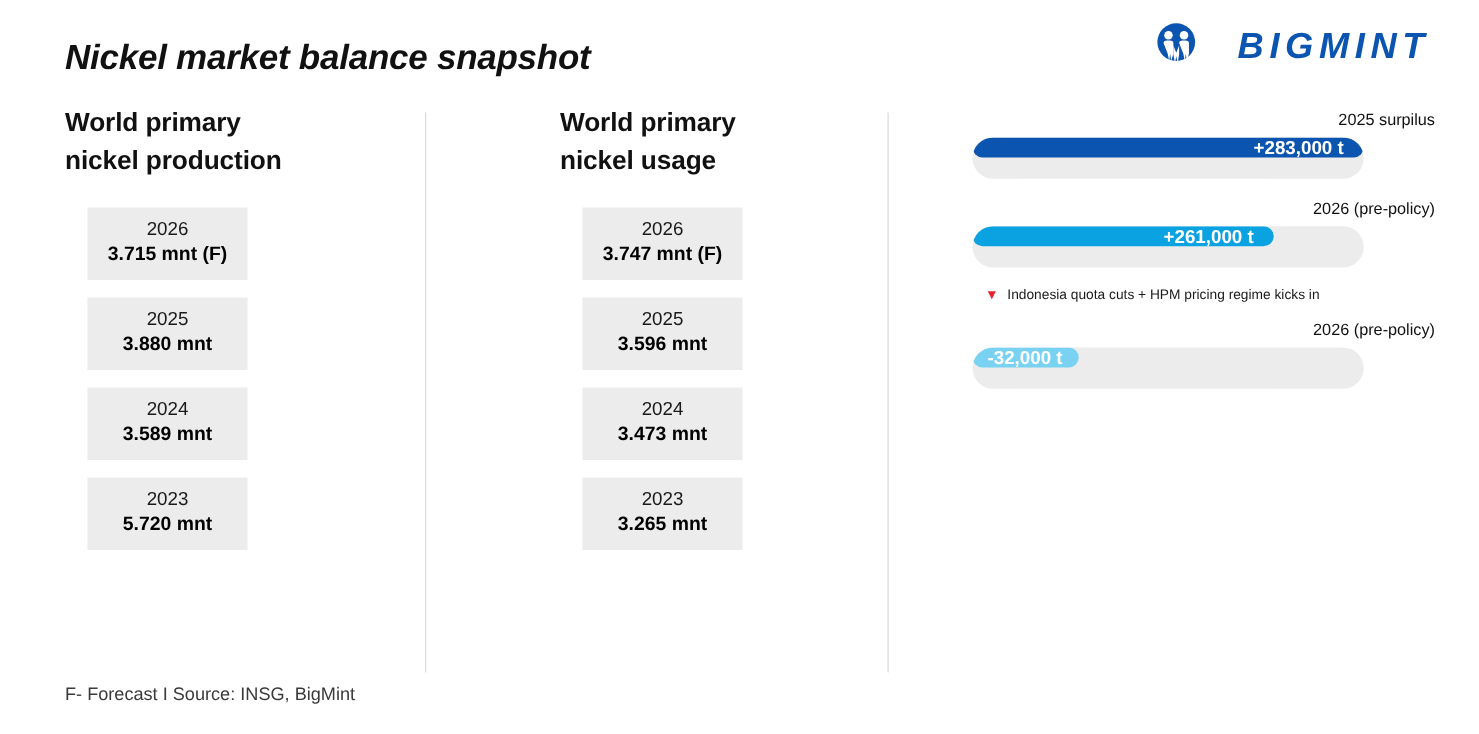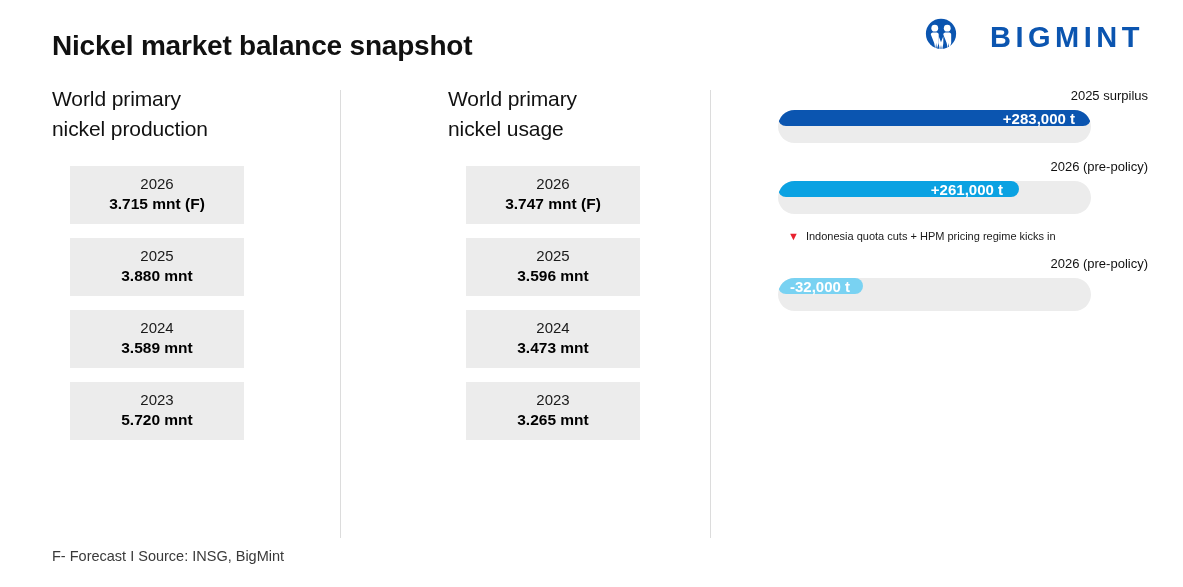"Nickel market balance snapshot" .header { font-style: none -> italic }
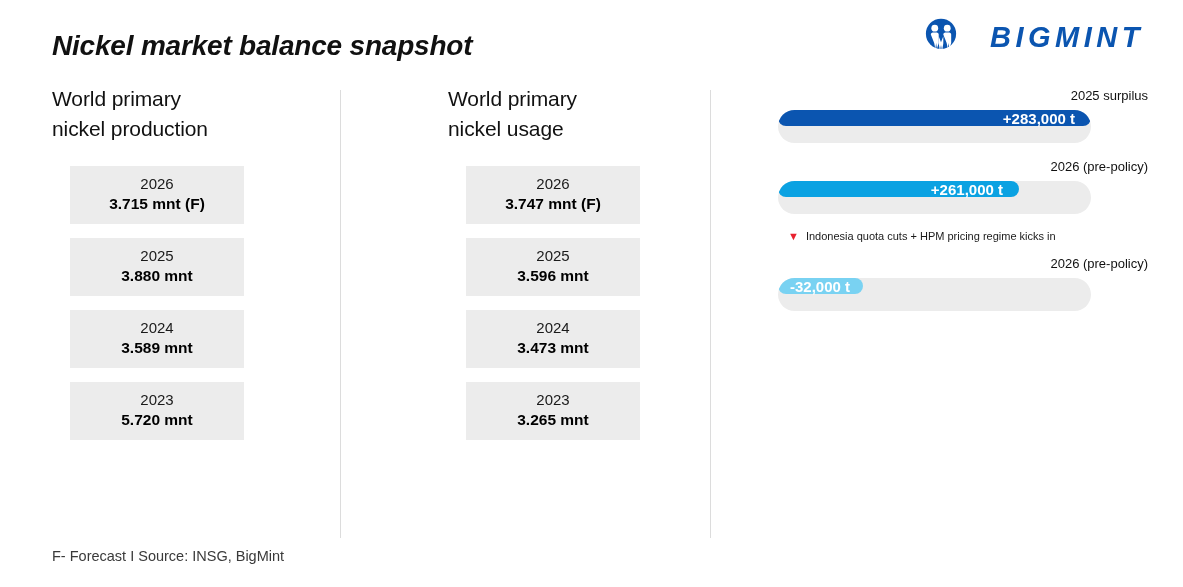"World primary" .col-title { font-weight: normal -> bold }
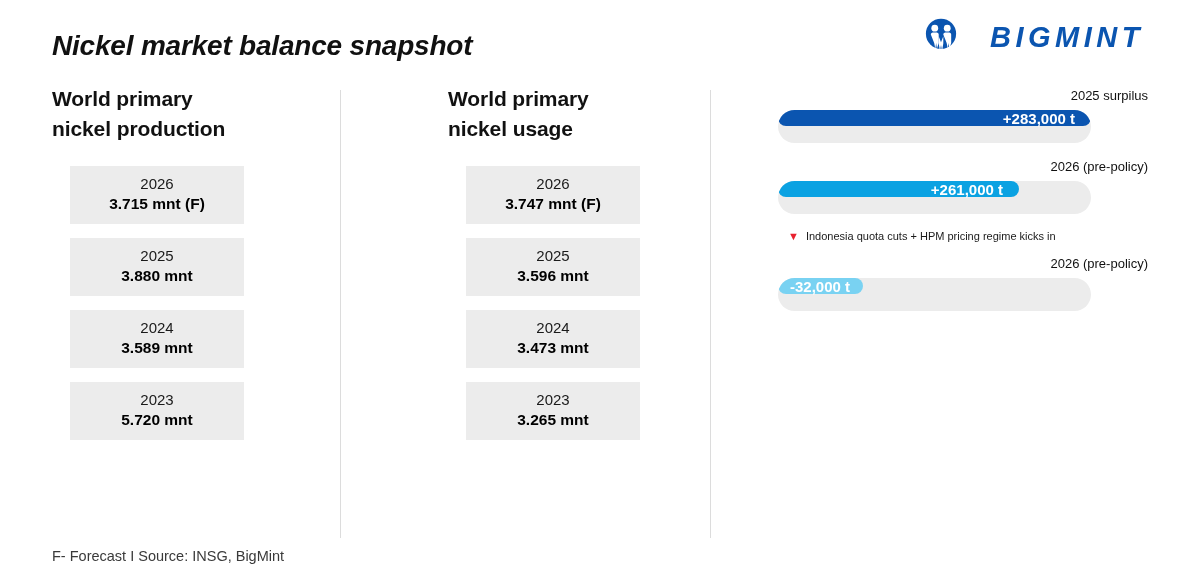"2026" .card { width: 174px -> 128px }
